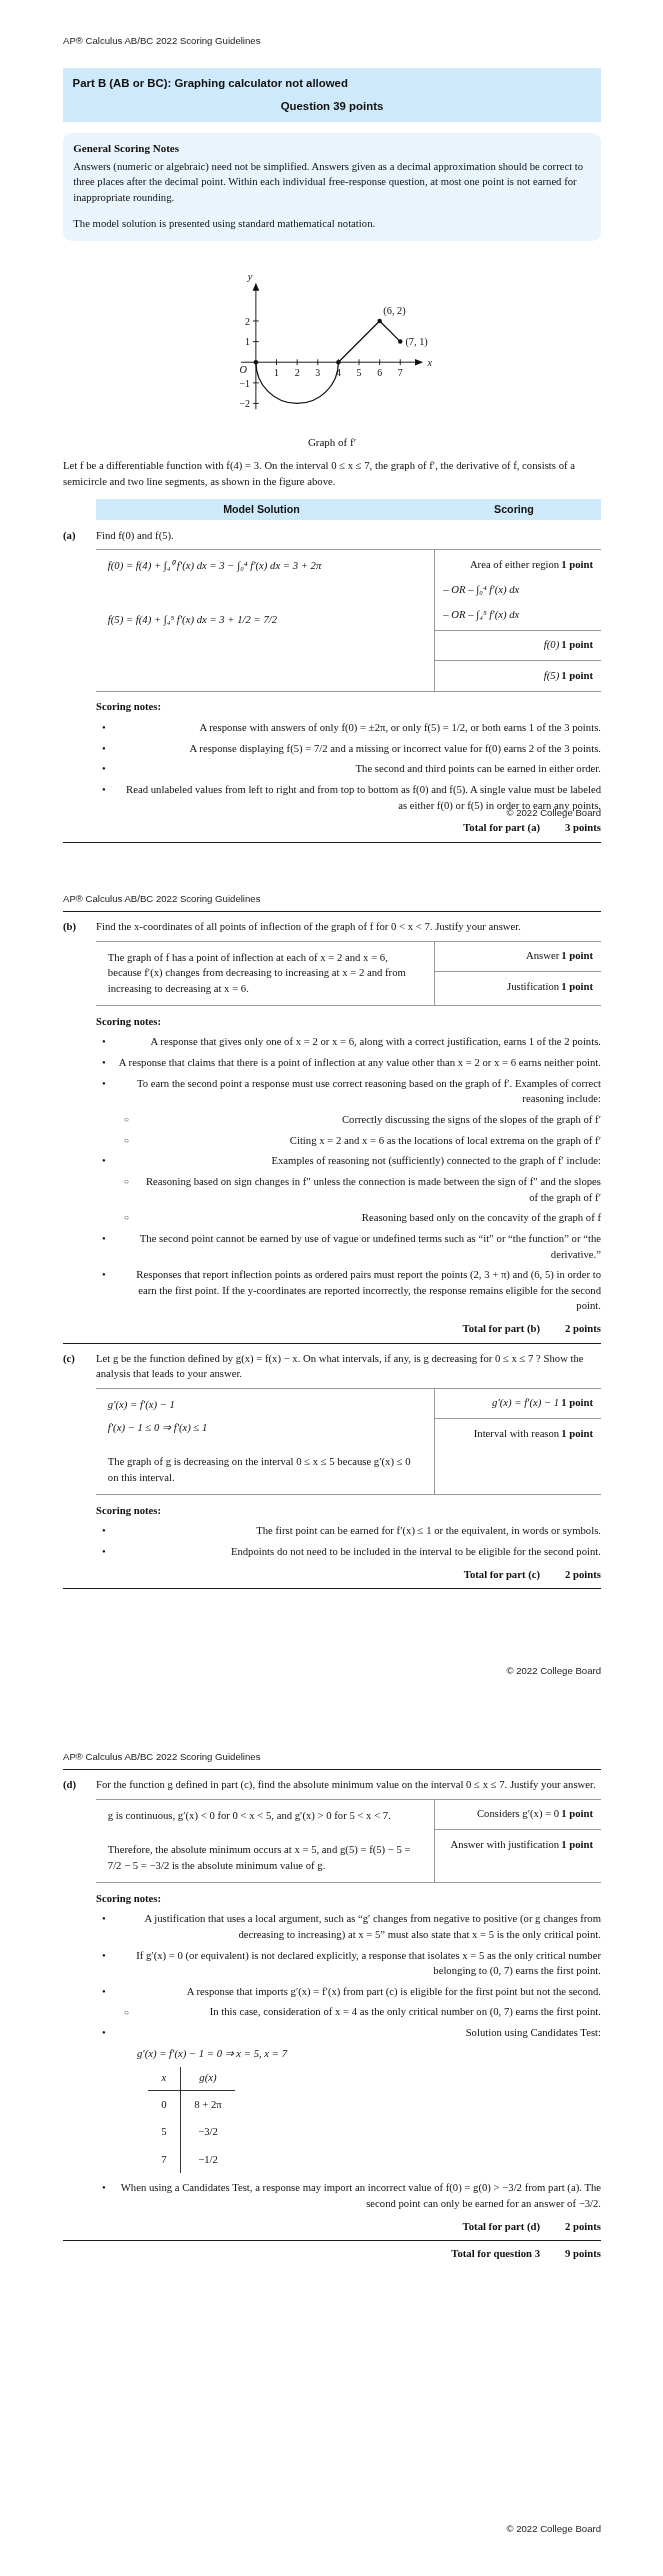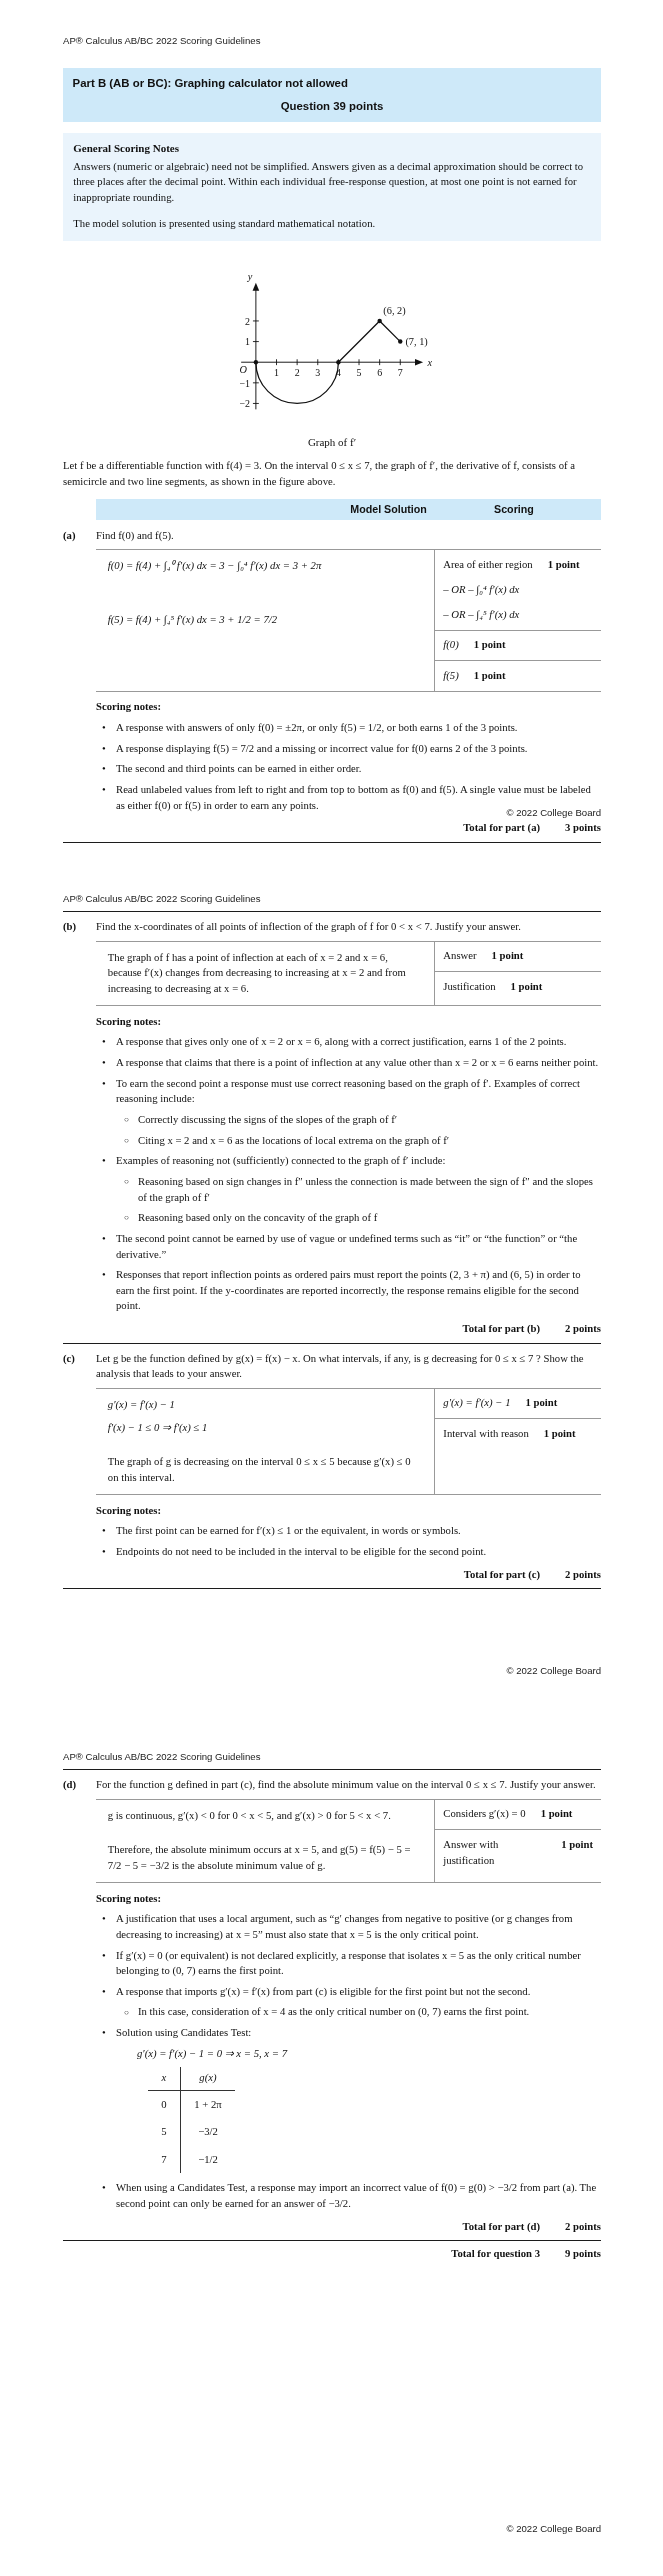"General Scoring Notes" .gnotes { border-radius: none -> 9px }
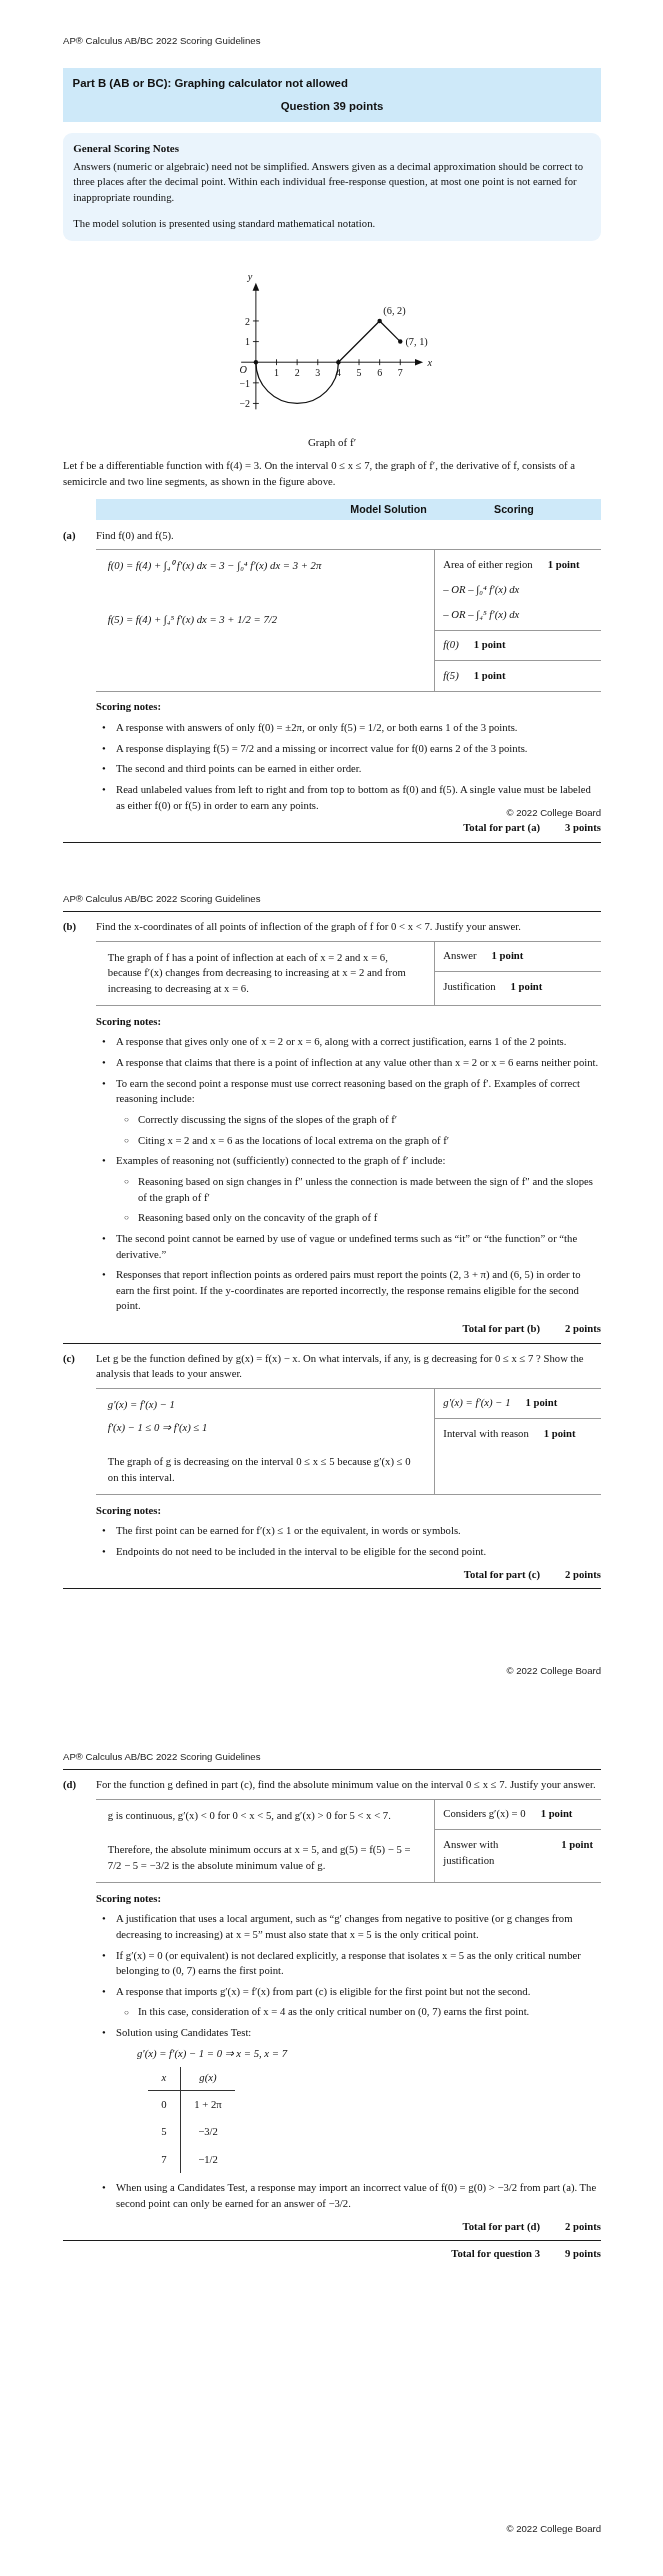"Model Solution" .thead-band .th-model { text-align: right -> center }
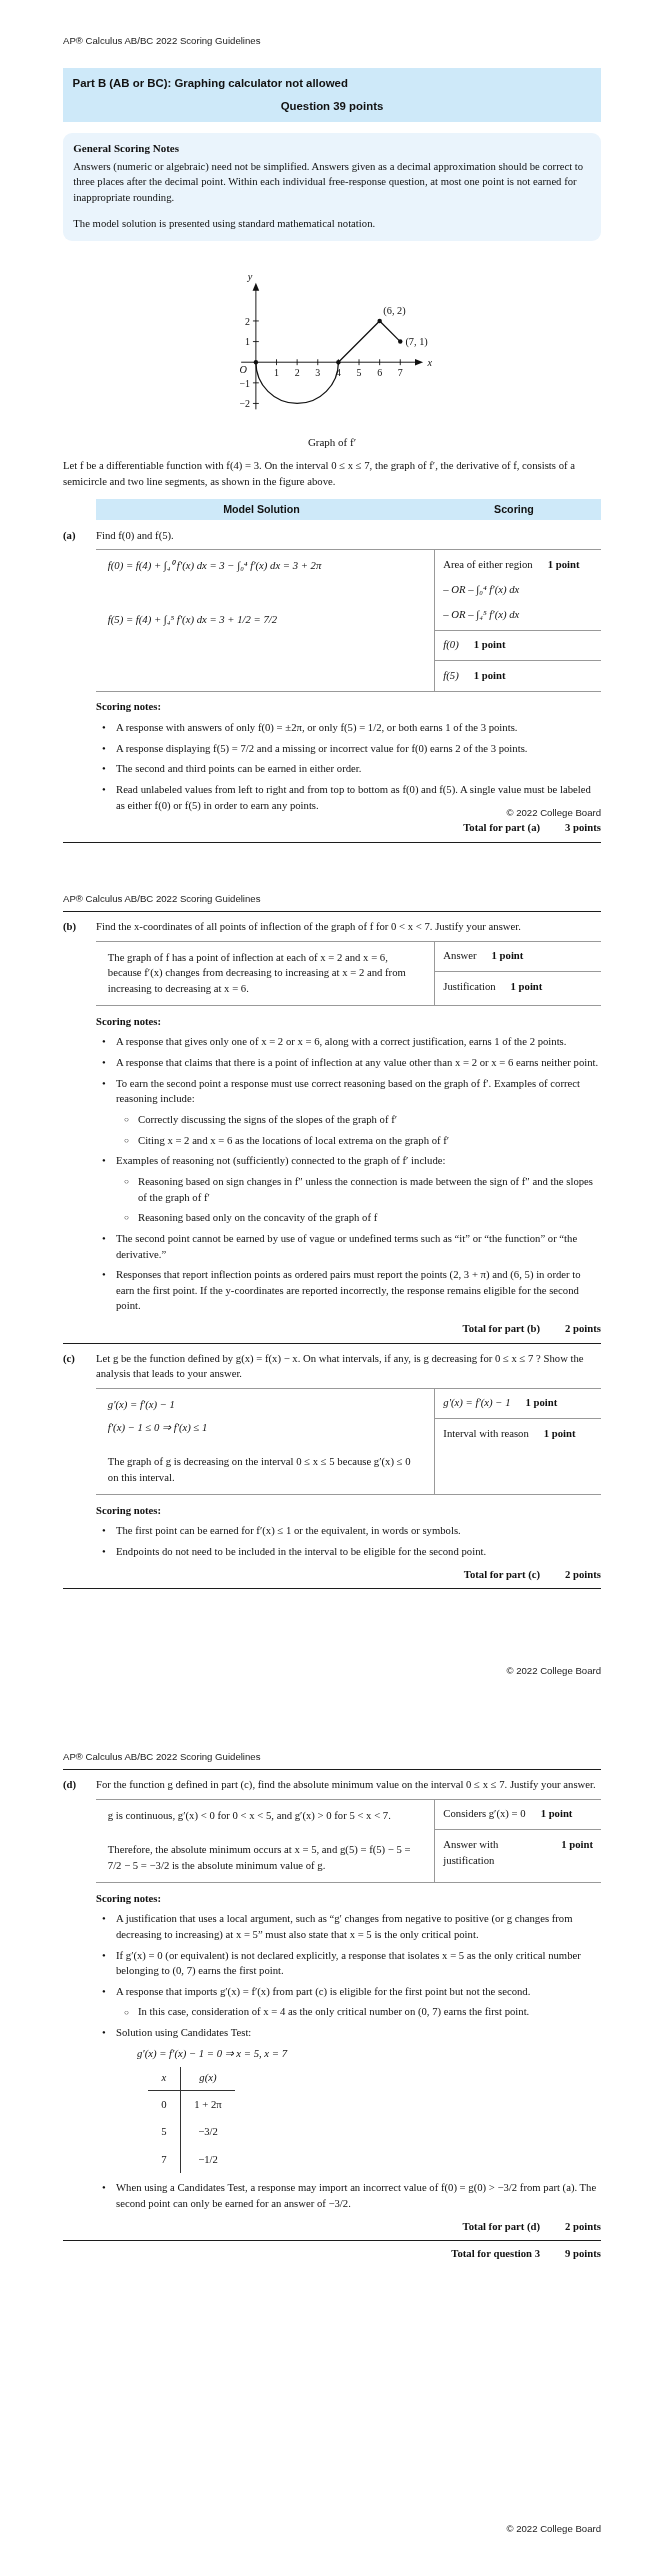"Area of either region" .score-head { gap: 15px -> 2px; justify-content: flex-start -> flex-end }
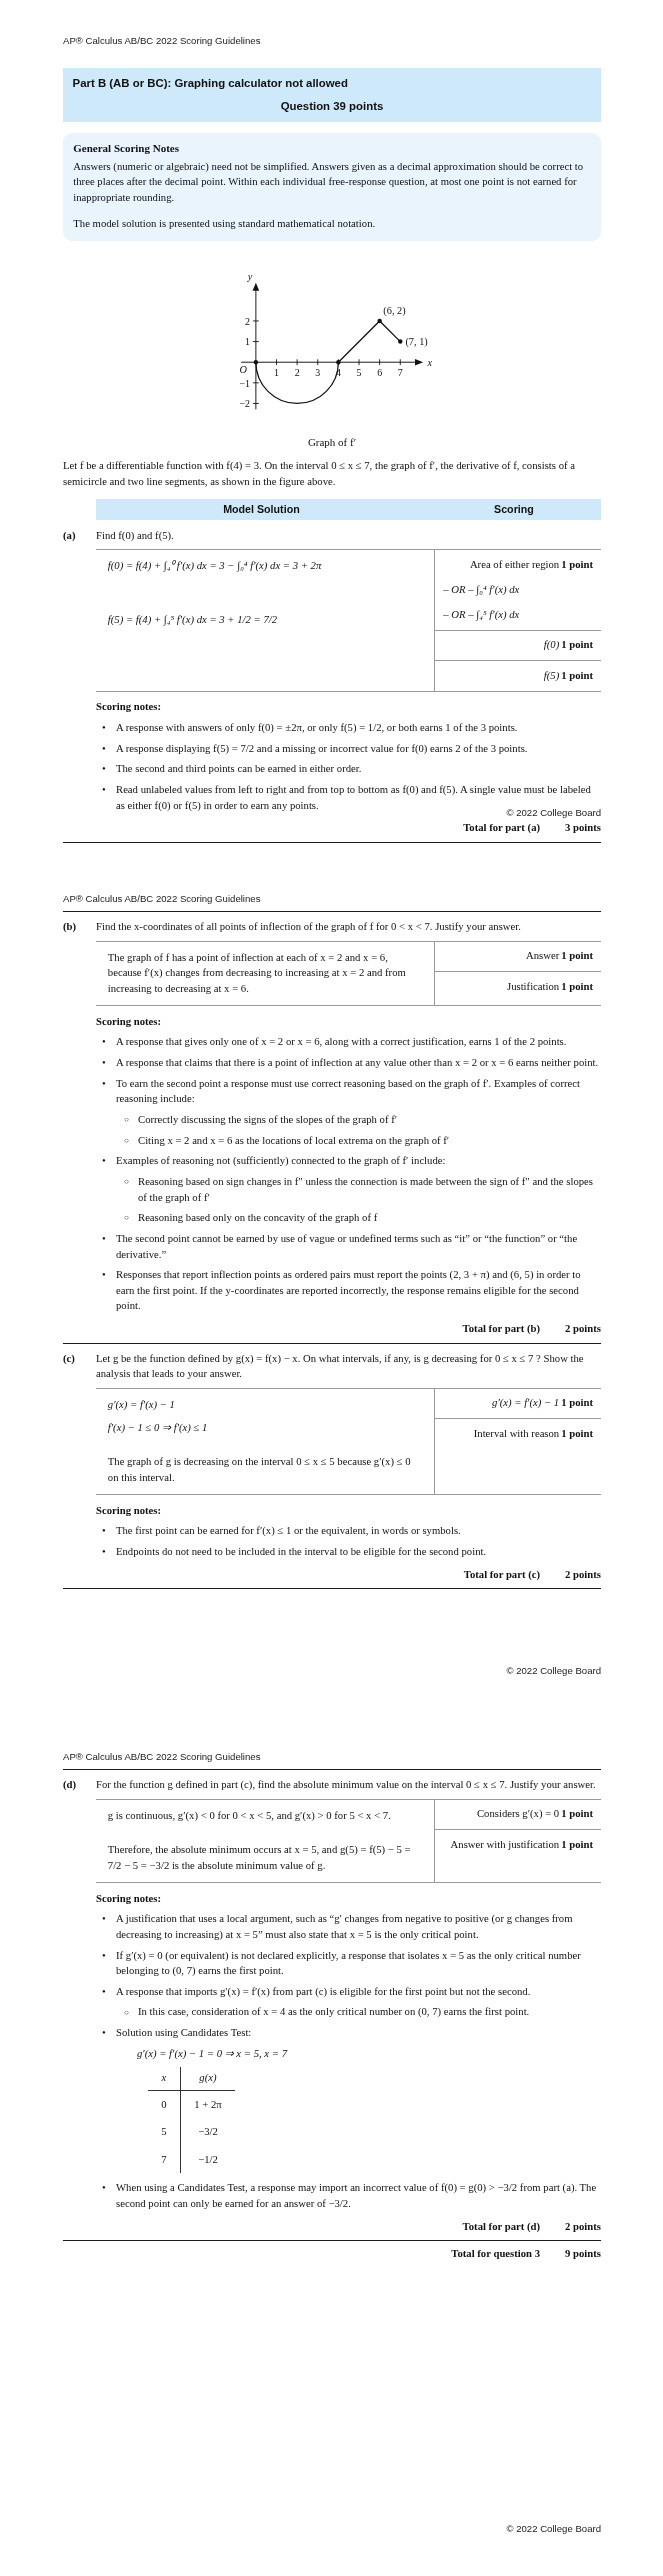"A response with answers of" ul.notes { text-align: none -> right }
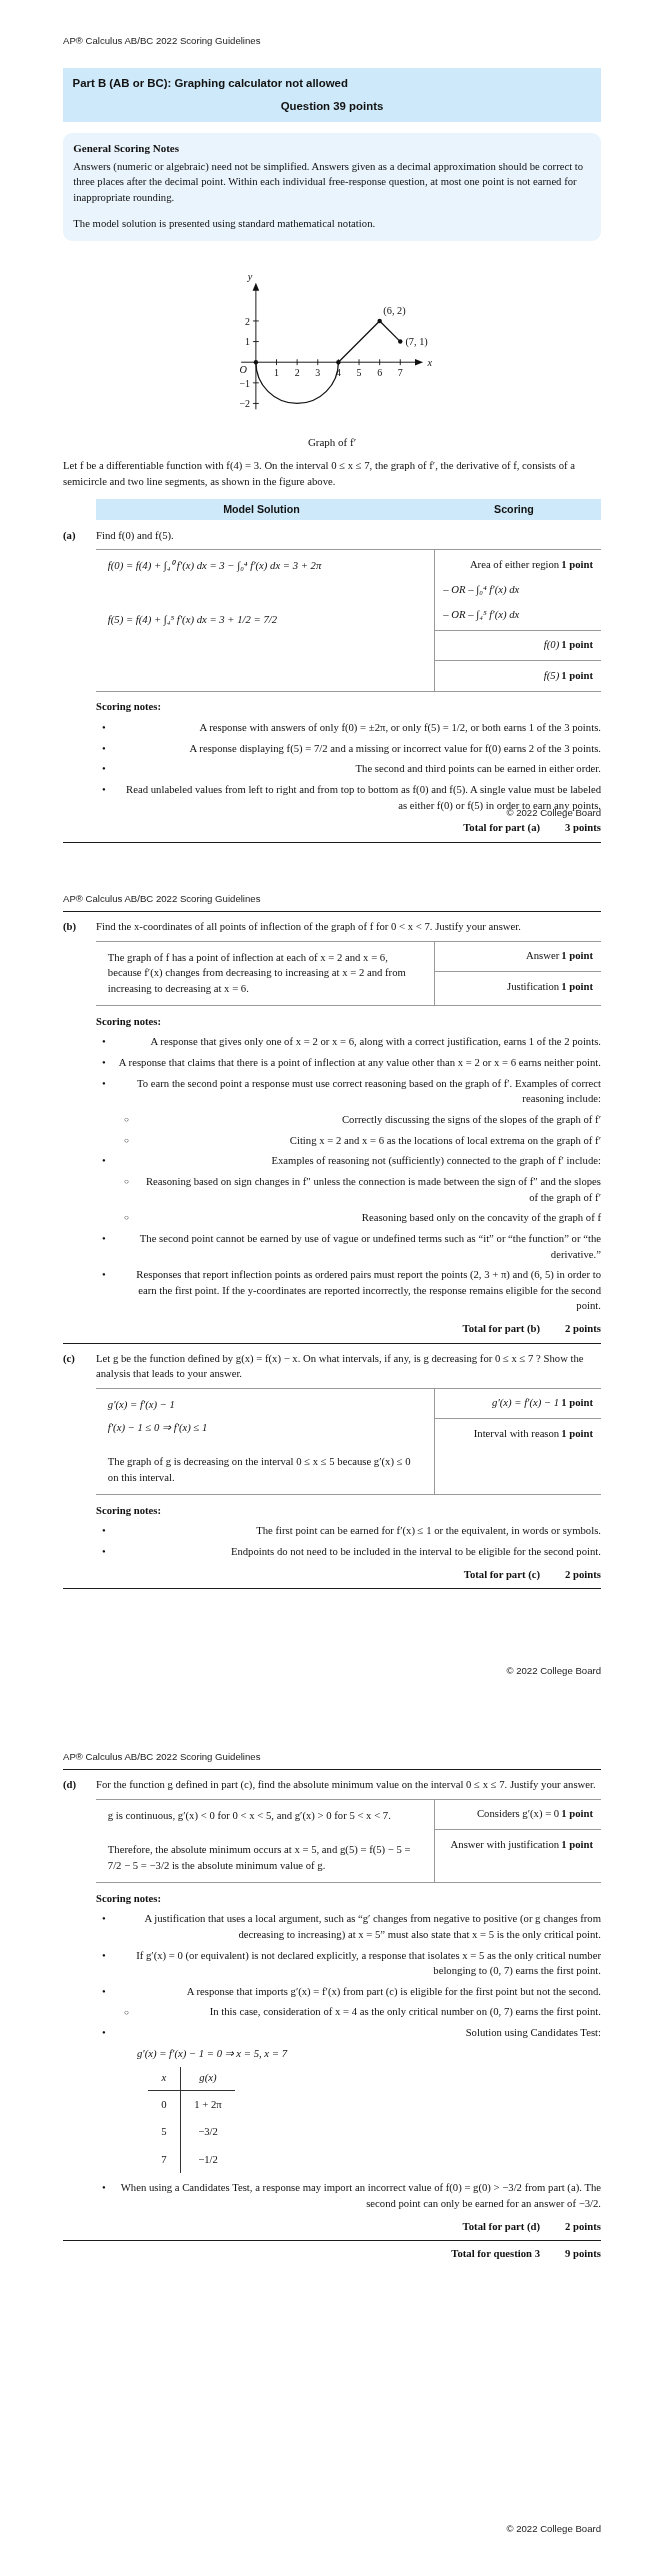"1 + 2π" td { text: 1 -> 8 }
